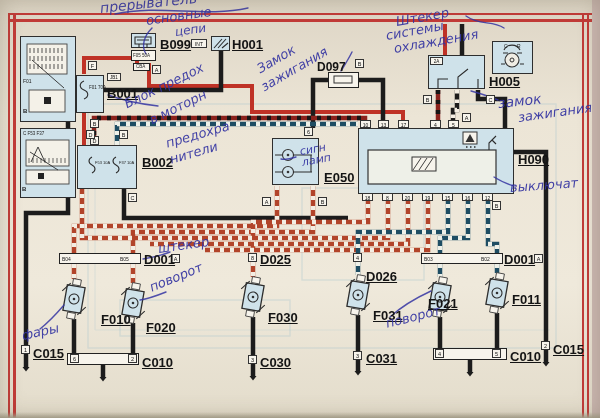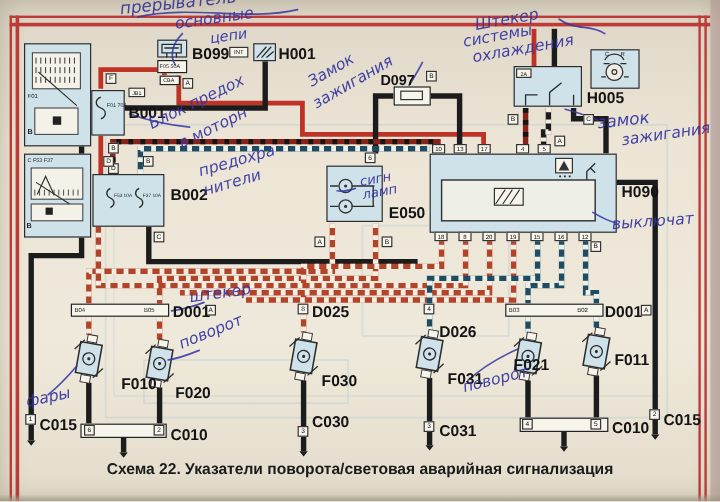"B099" .lbl { text-decoration: none -> underline }
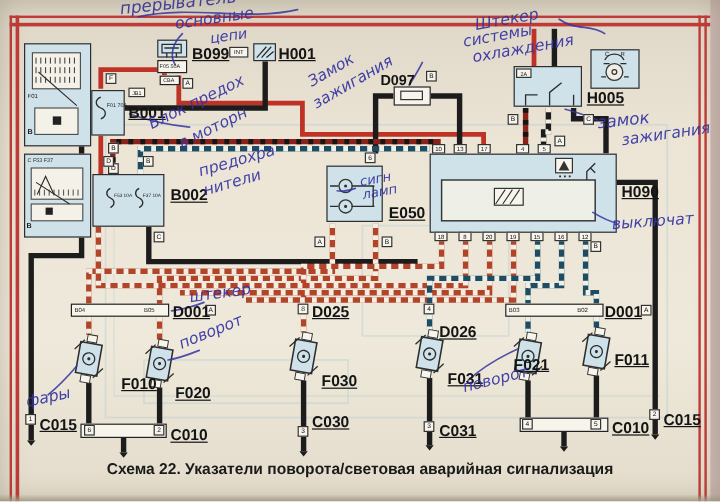"C030" div.lbl { top: 344px -> 355px }
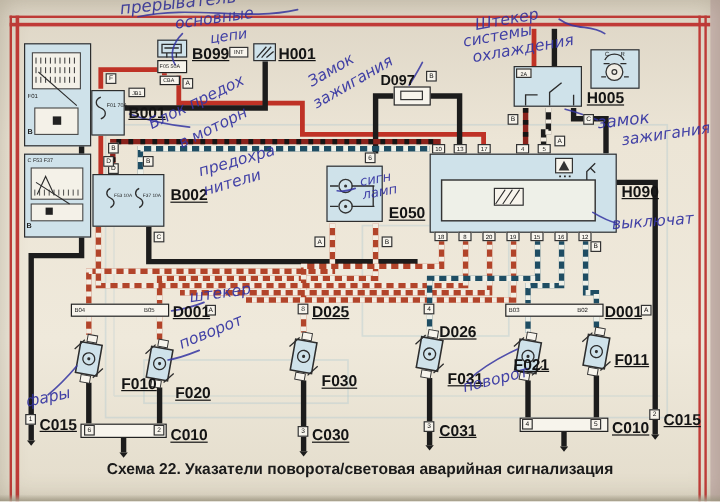"Схема 22. Указатели поворота/световая" div.cap { html: <div>Схема 22. Указатели поворота/световая аварийная сигнализация</div> -> none }
